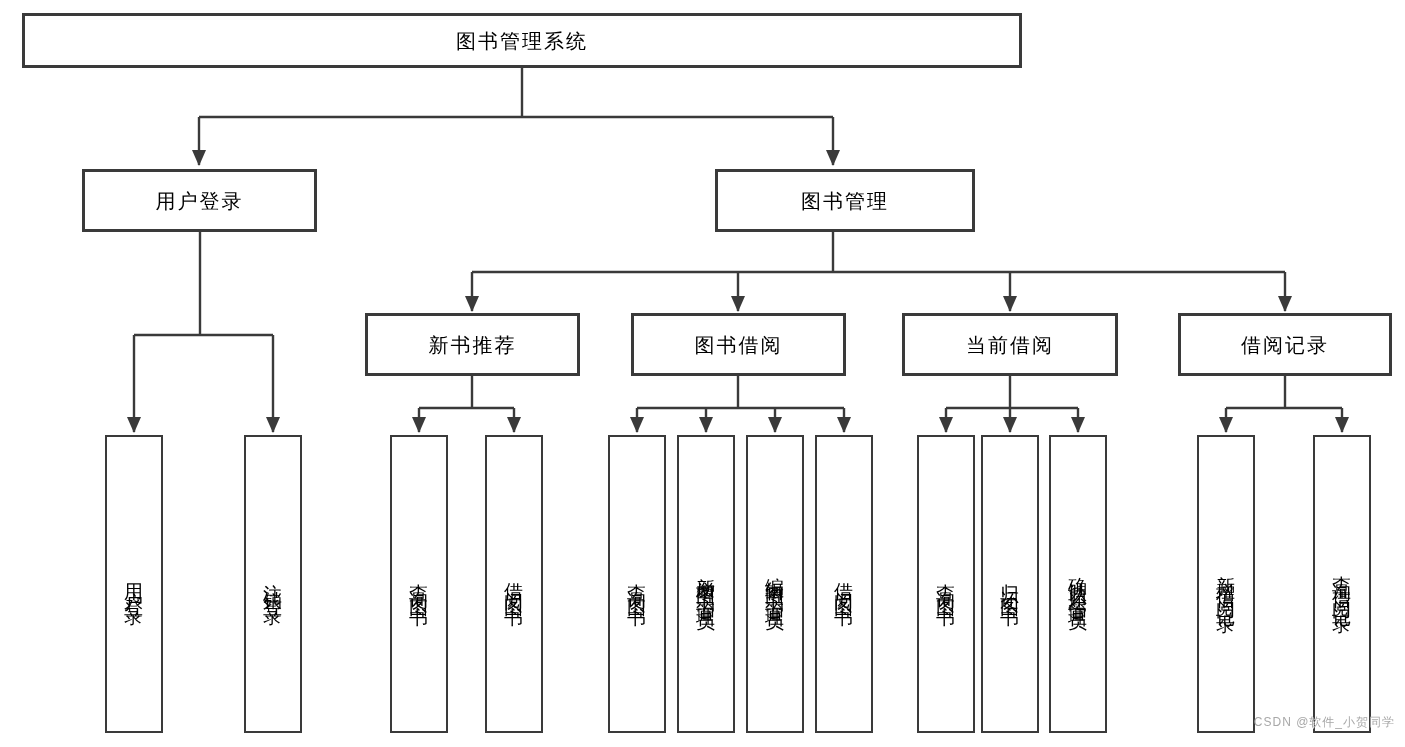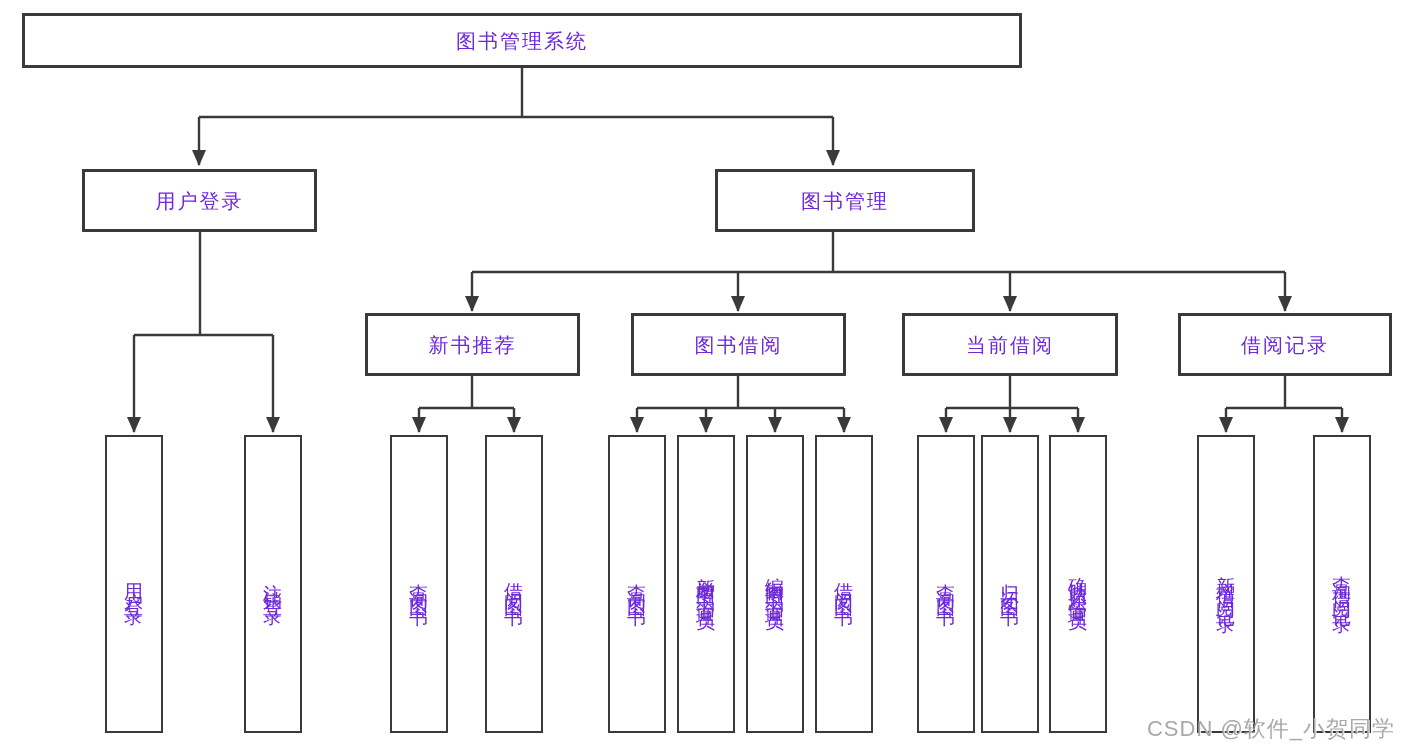"图书管理系统" .node { color: #6d28d9 -> #000000 }
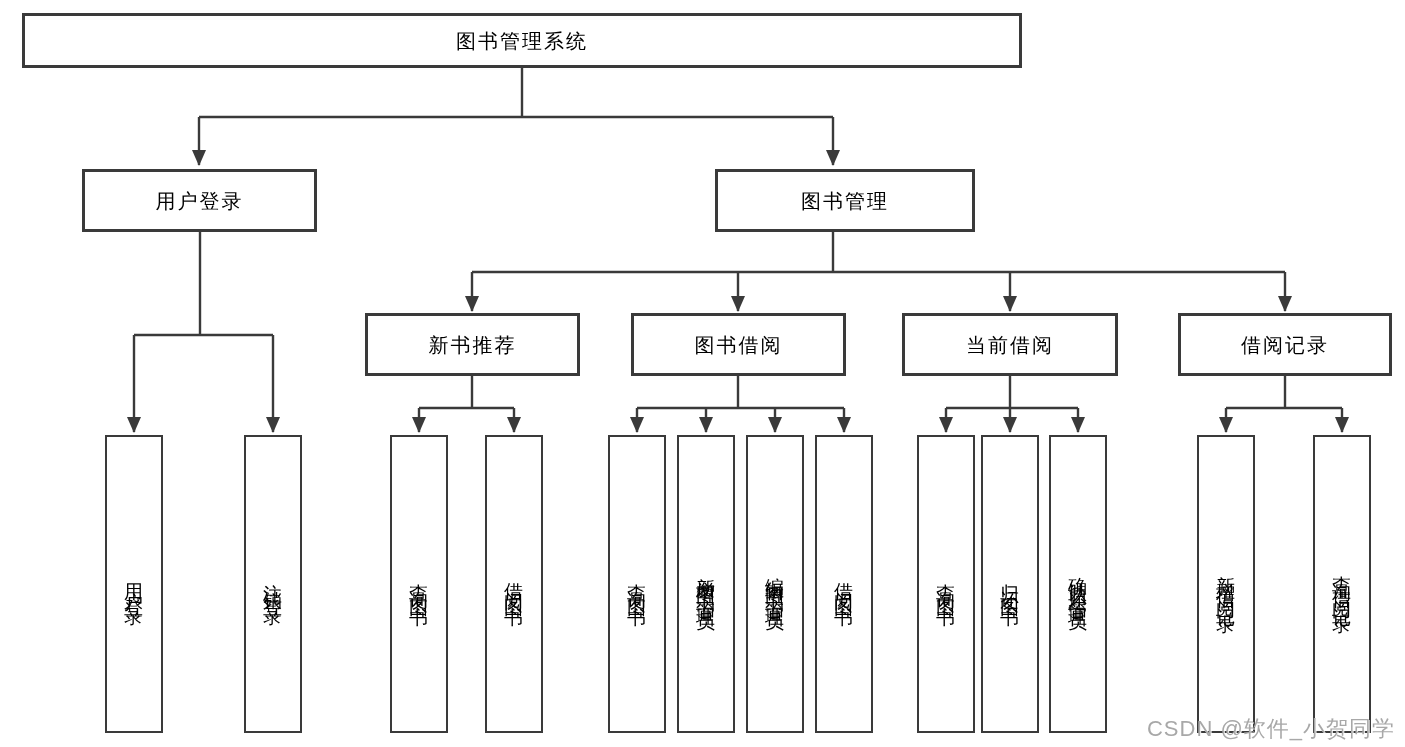"CSDN @软件_小贺同学" #watermark { font-size: 22px -> 12px }
